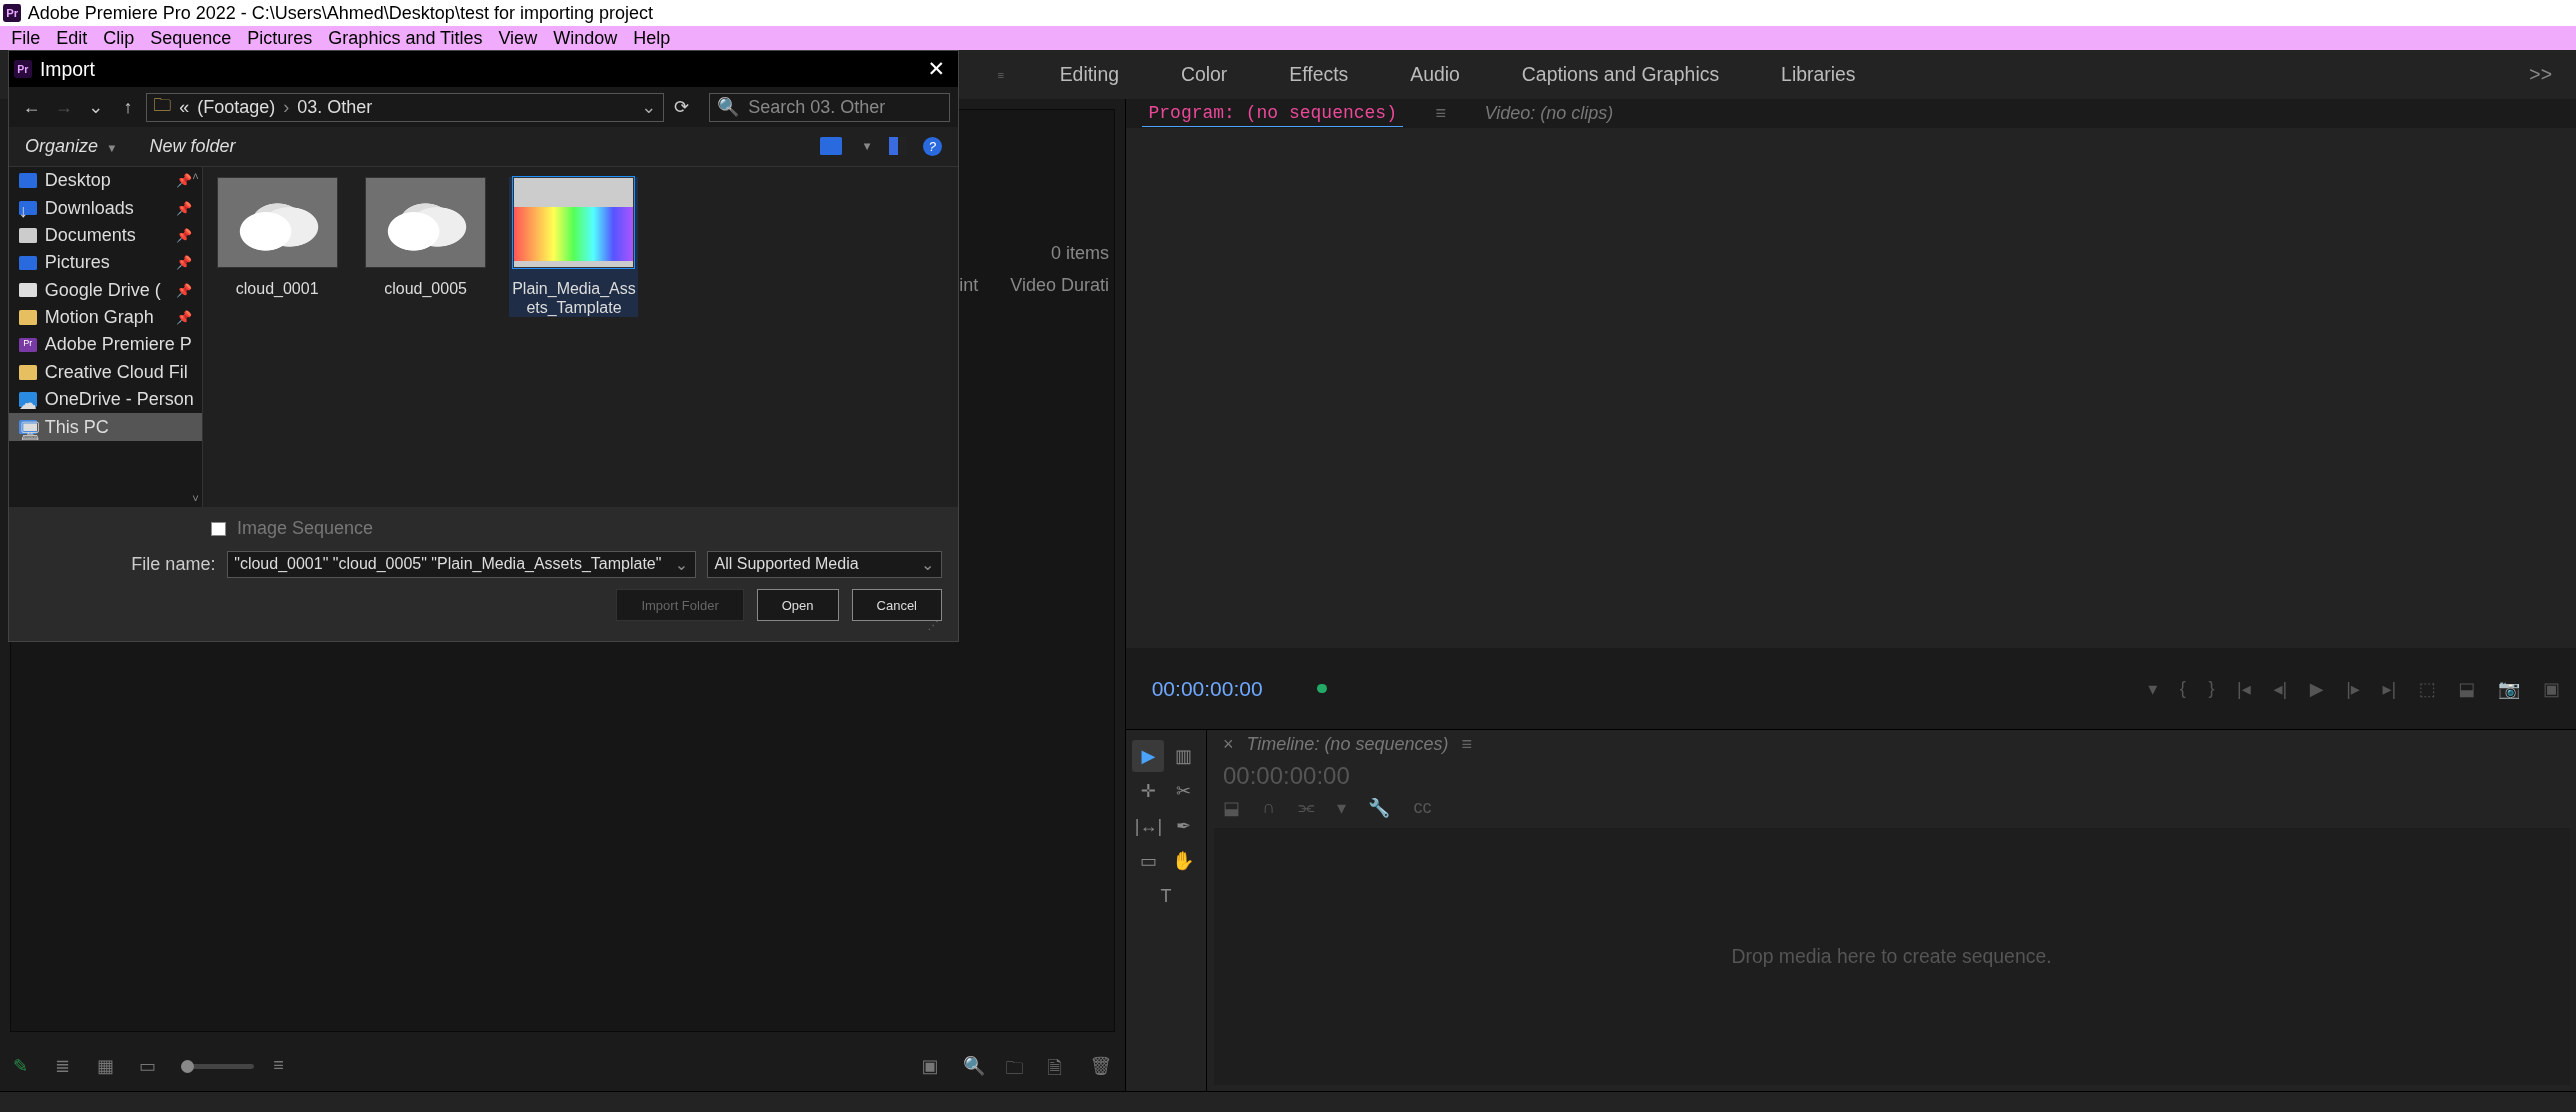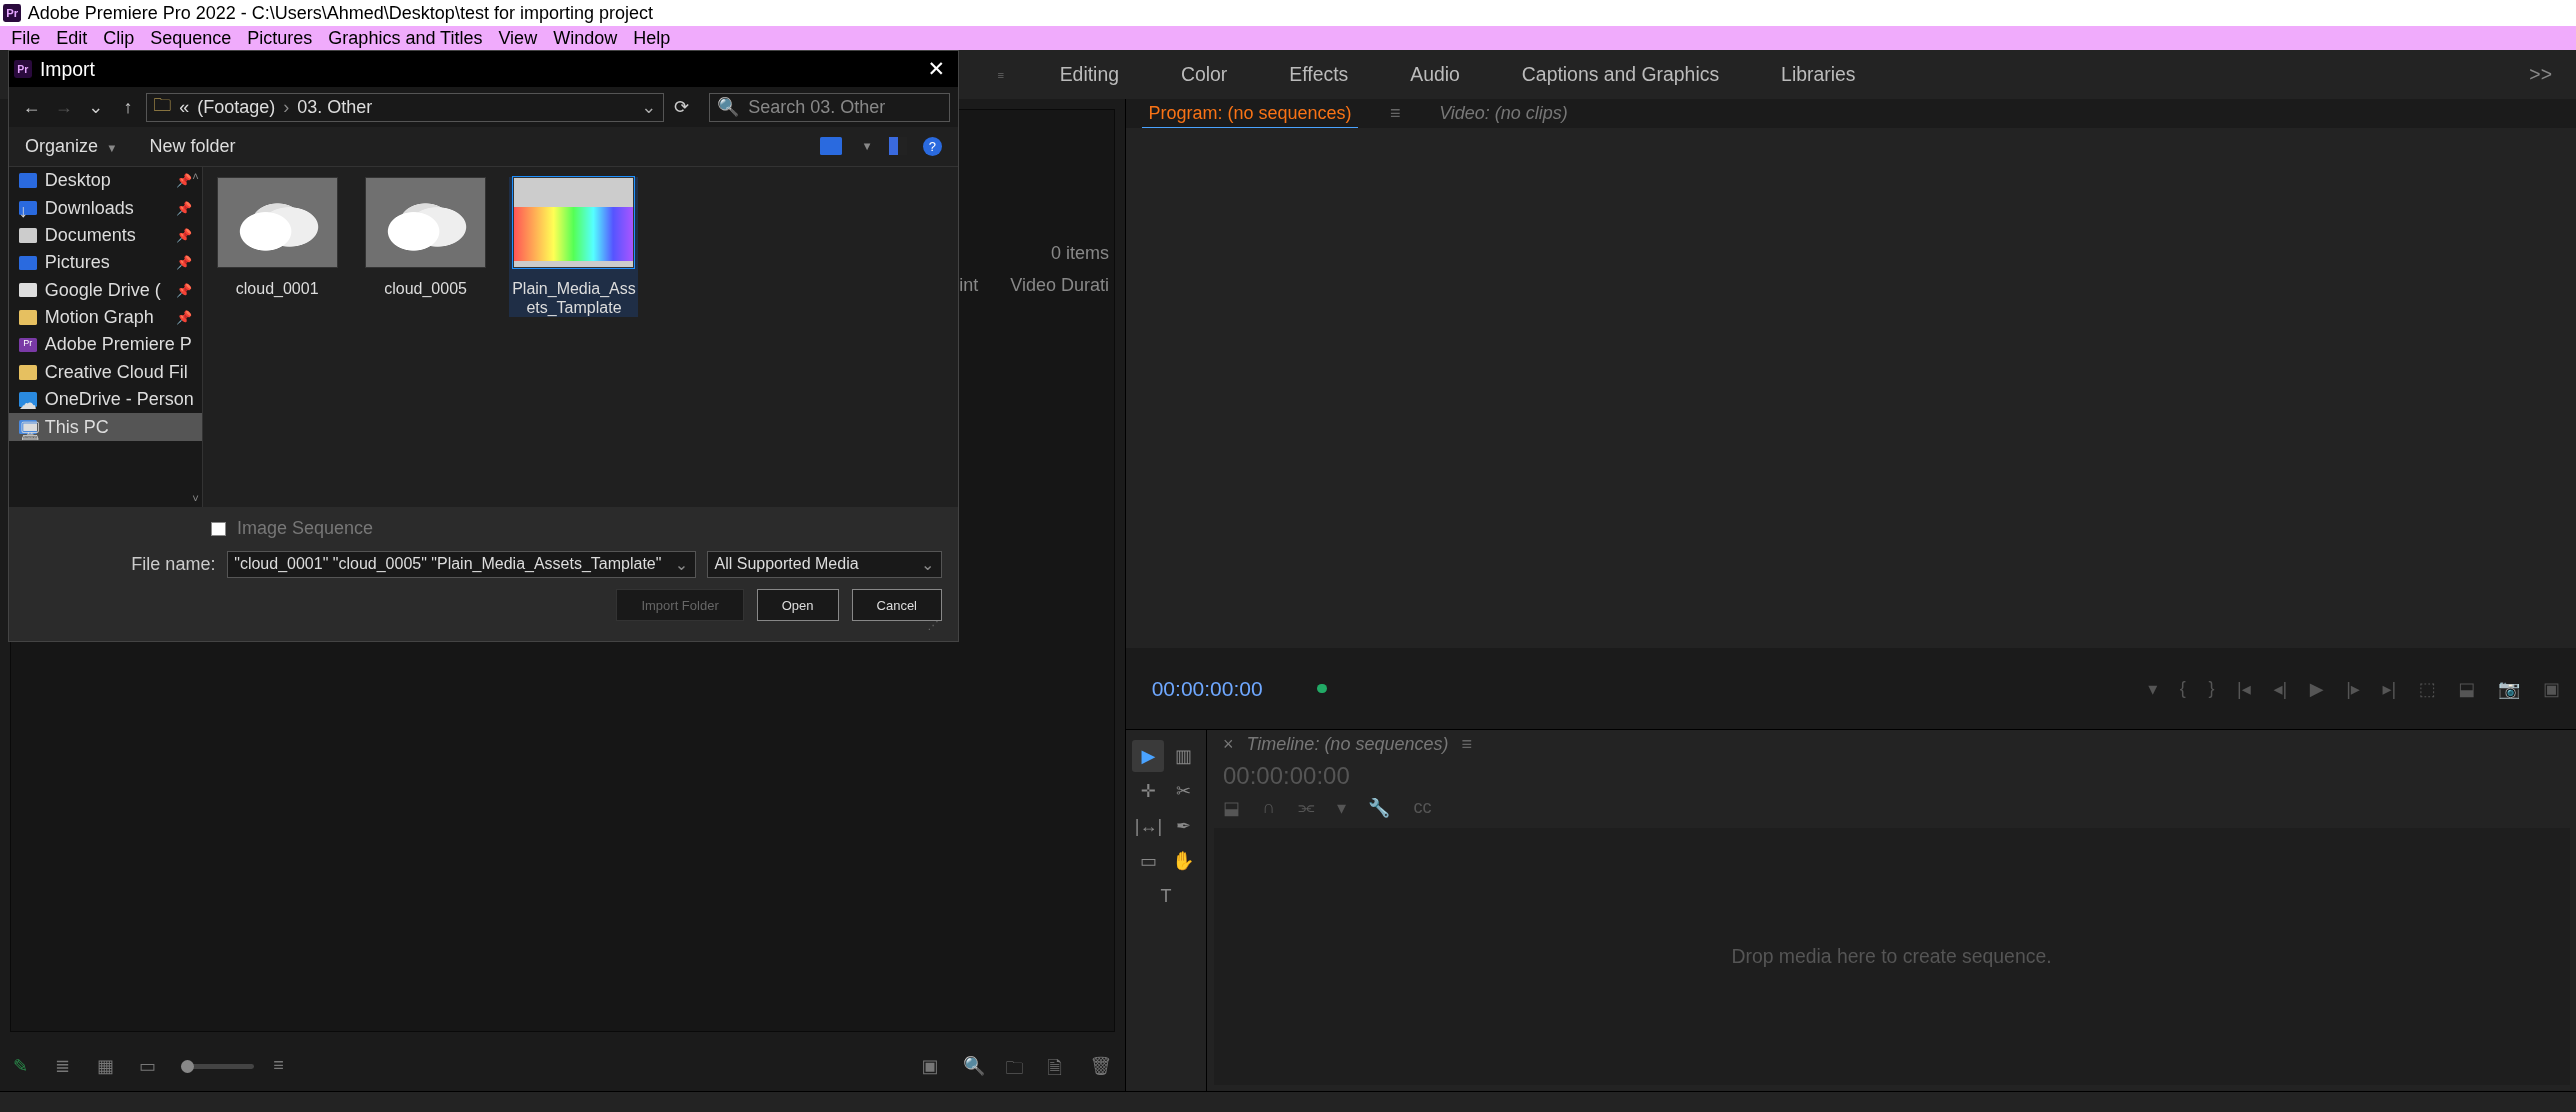"Program: (no sequences)" .monitor-tabs .tab.active { color: #f97316 -> #ec4899; font-family: none -> Liberation Mono, monospace }
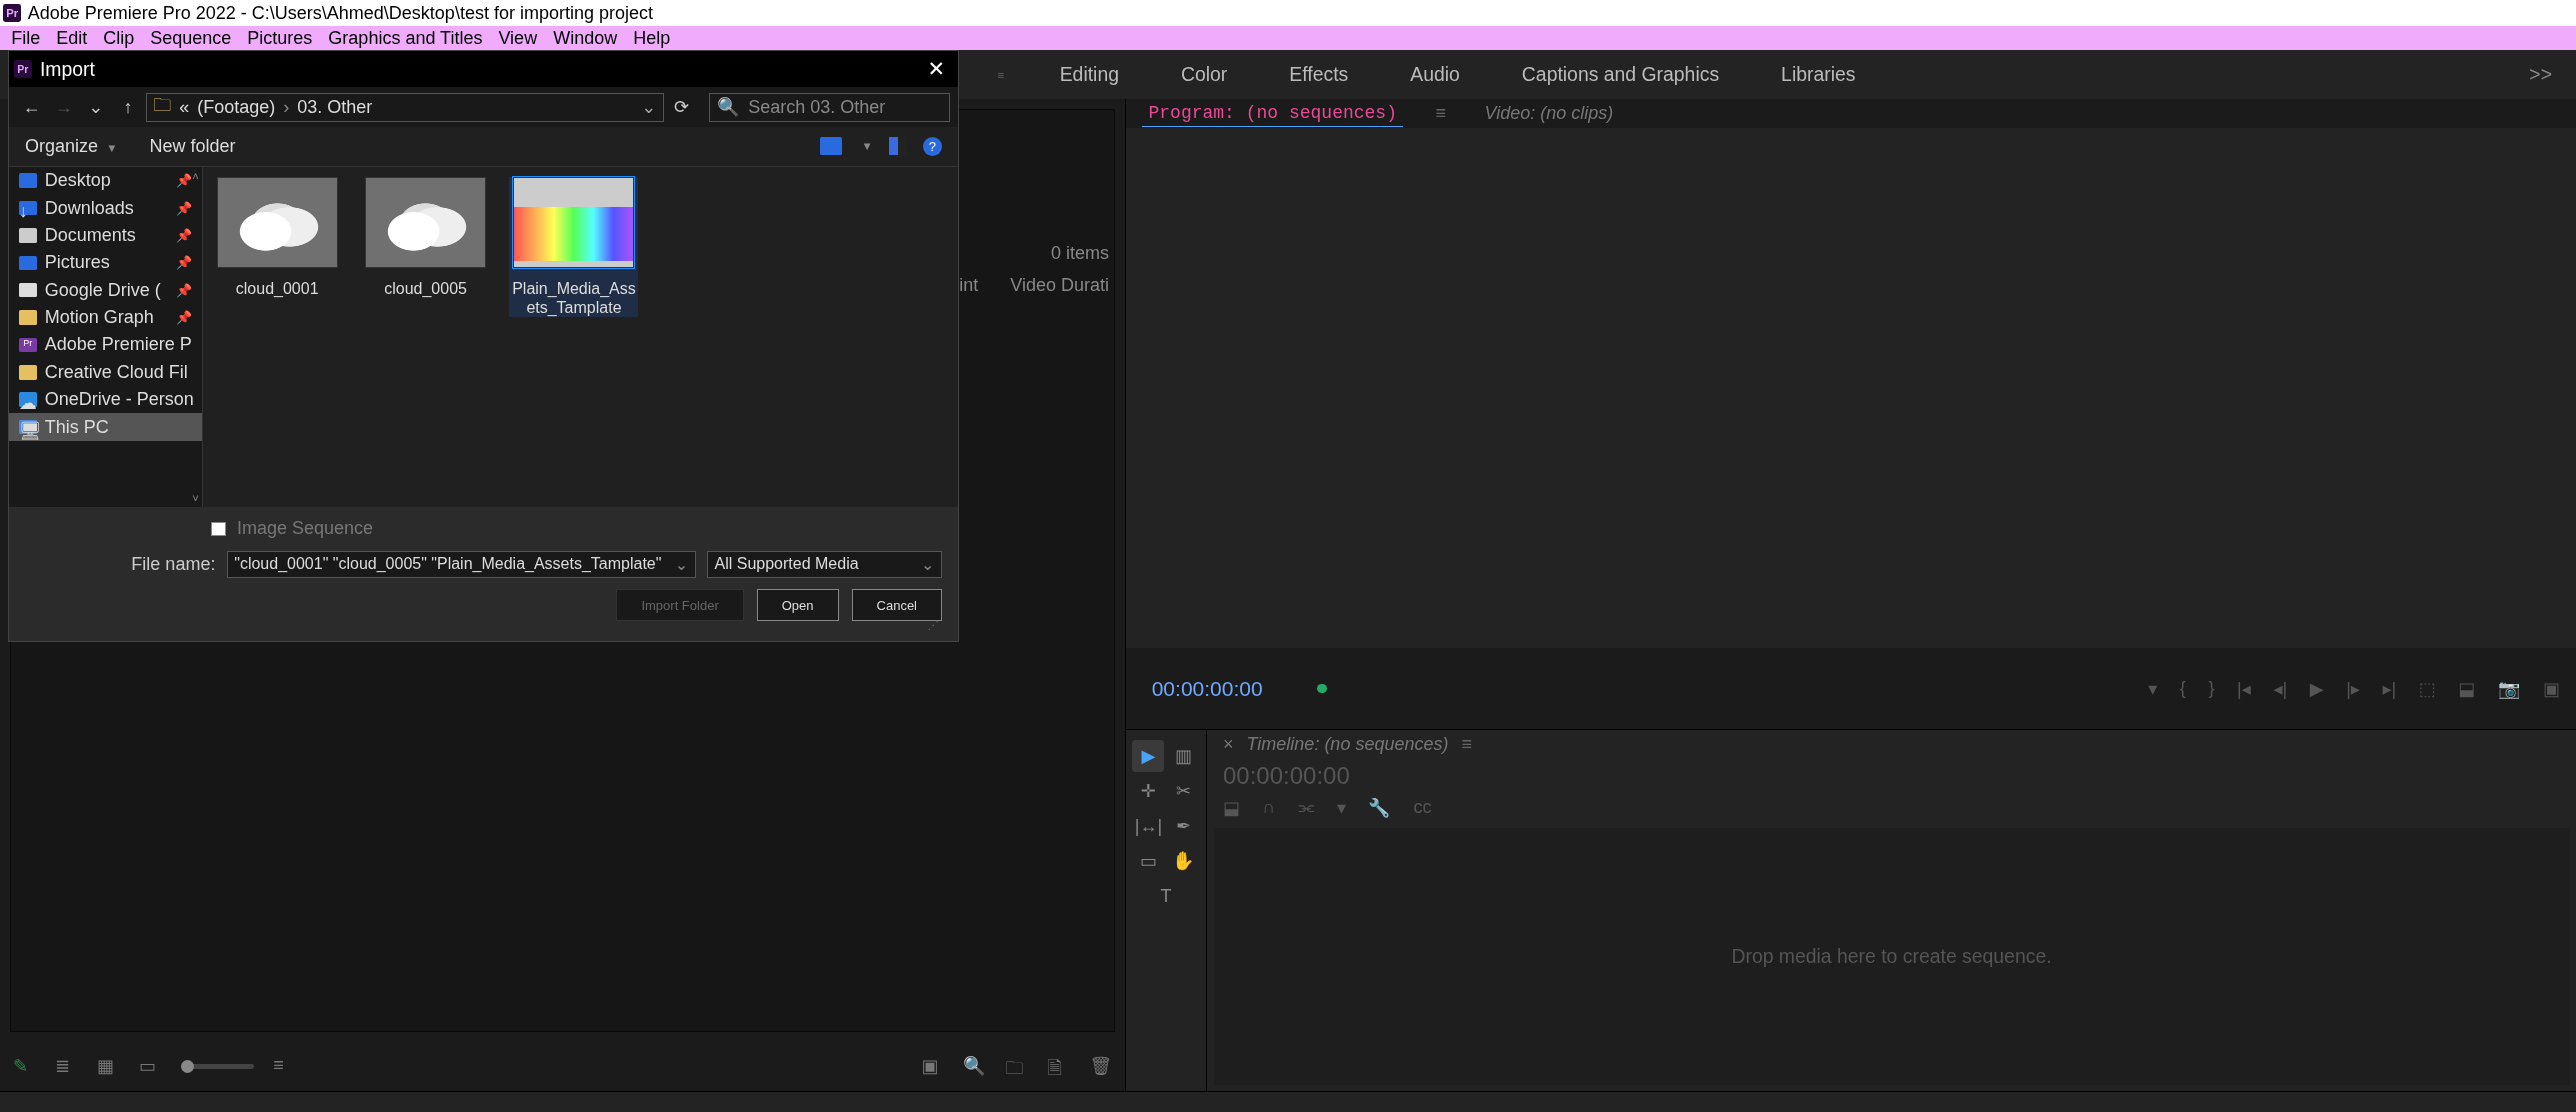"Organize ▼" .dlg-toolbar { font-style: none -> italic }
